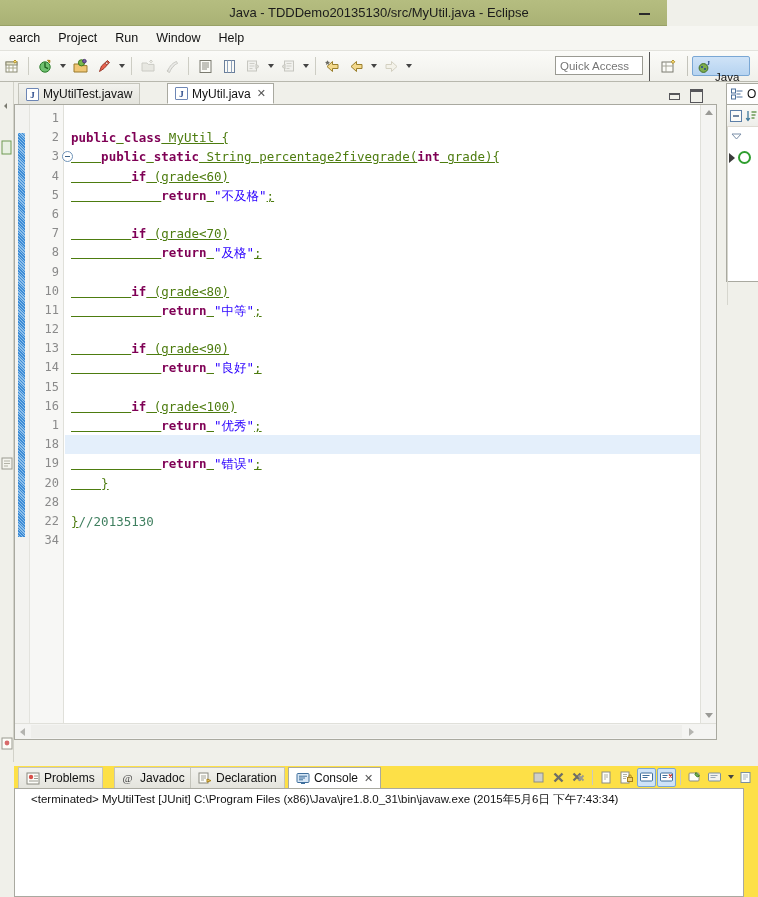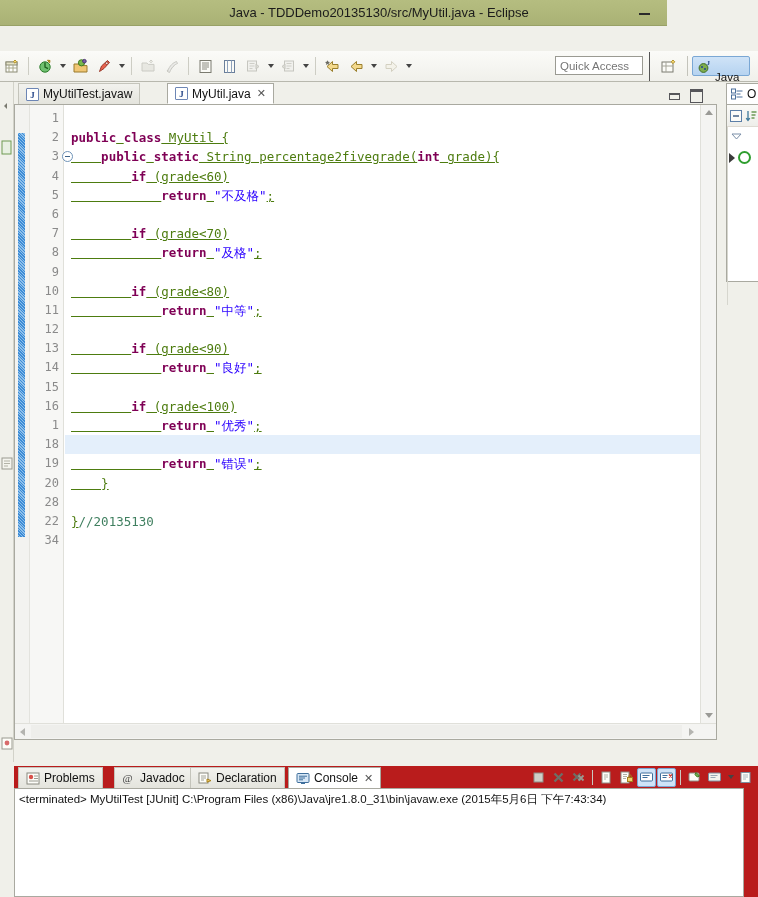"earch" div.menubar { html: none -> <div> <div>earch</div> <div>Project</div> <div>Run</div> <div>Window</div> <div>Help</div> </div> }
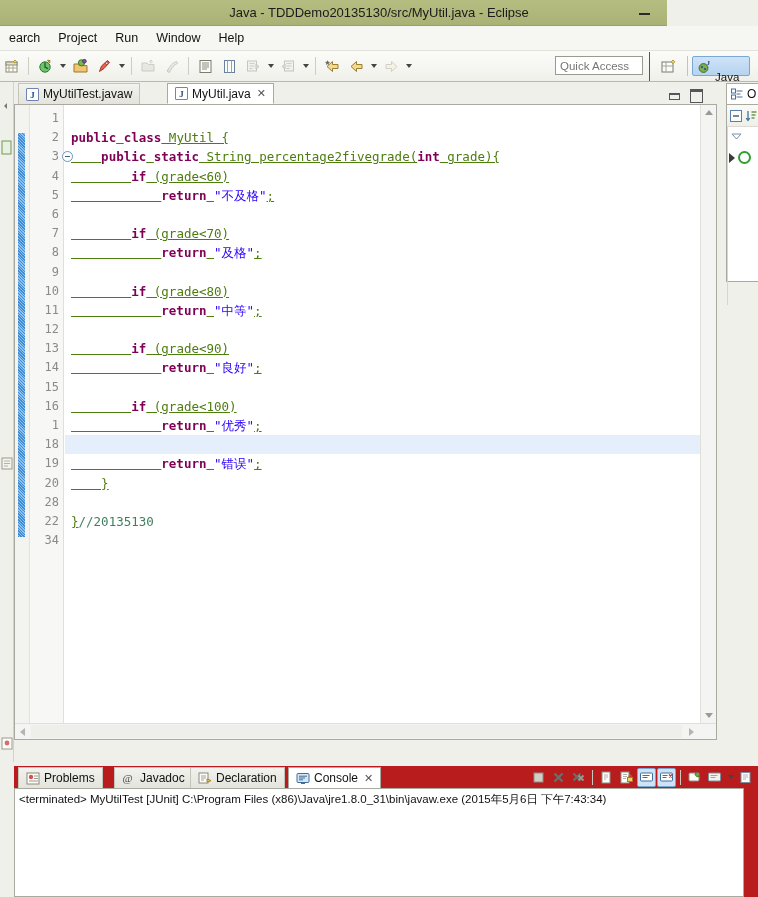"Problems" .bottom-part { background: #b91c1c -> #fde047 }
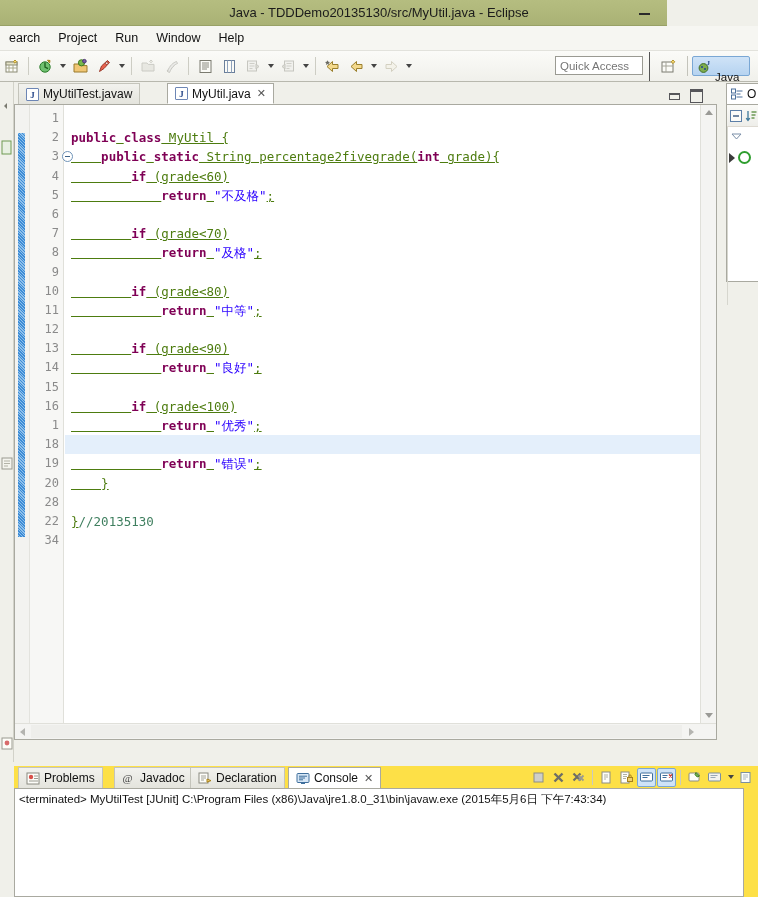"<terminated> MyUtilTest [JUnit]" .console-line { padding: 3px 4px -> 3px 16px }
